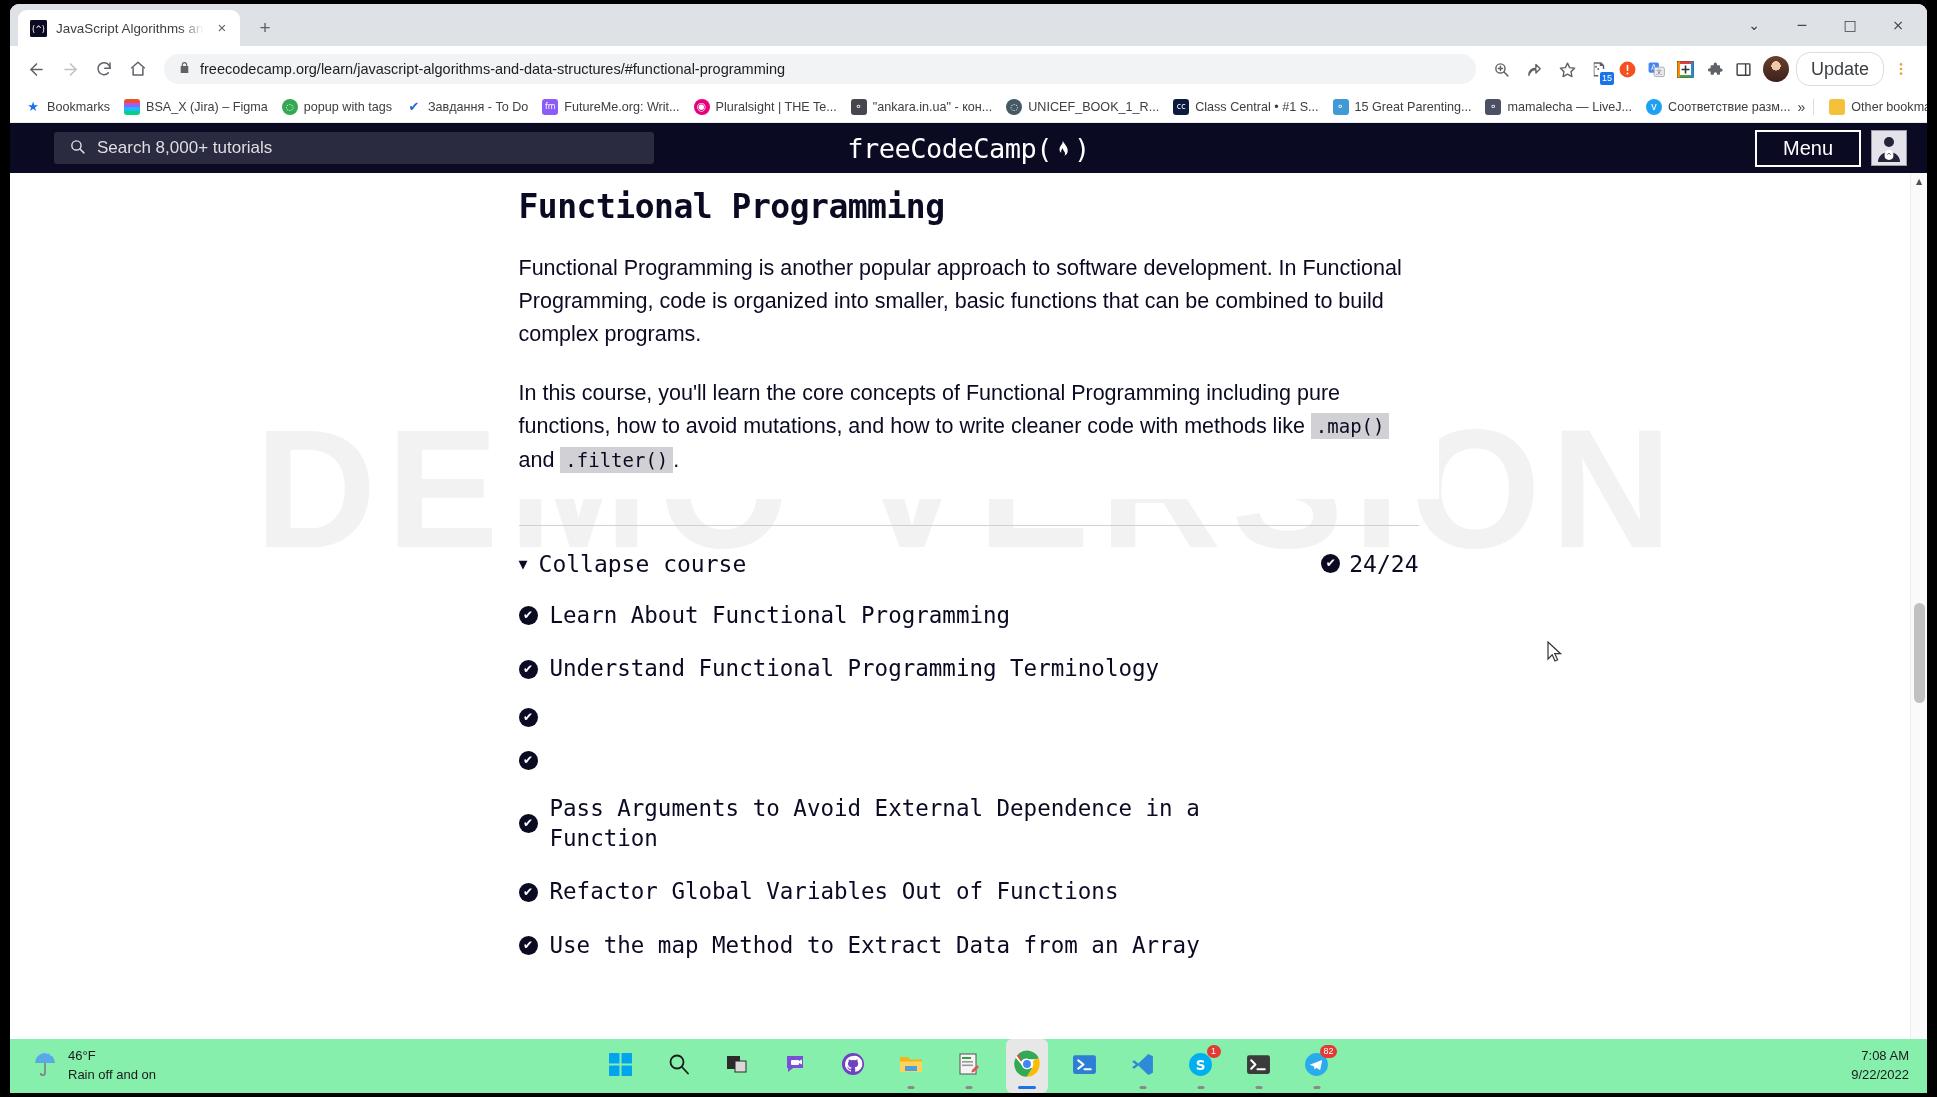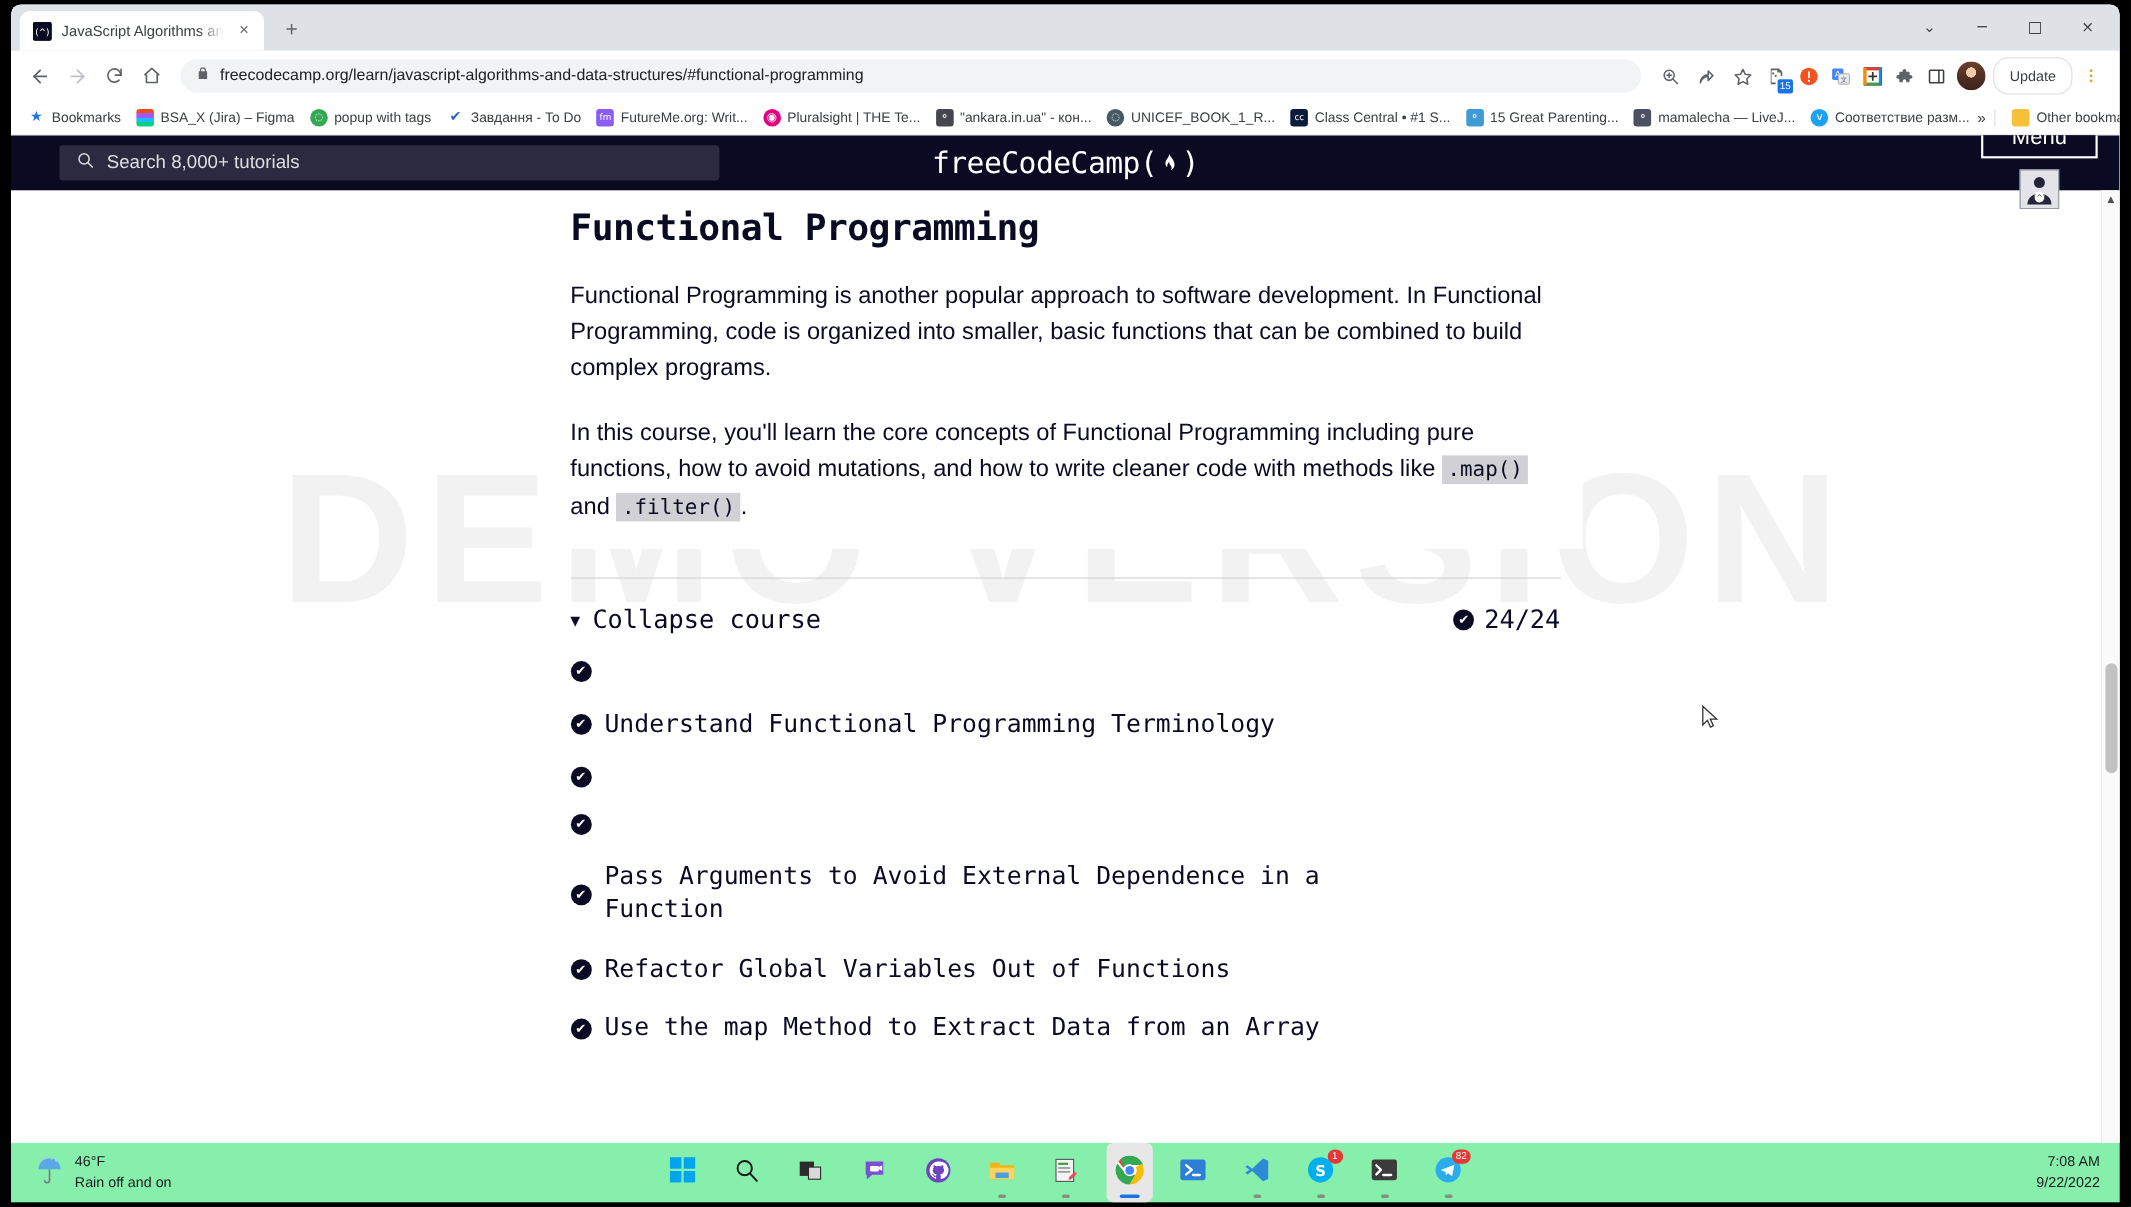"Update" .update-btn { font-size: 13px -> 18px }
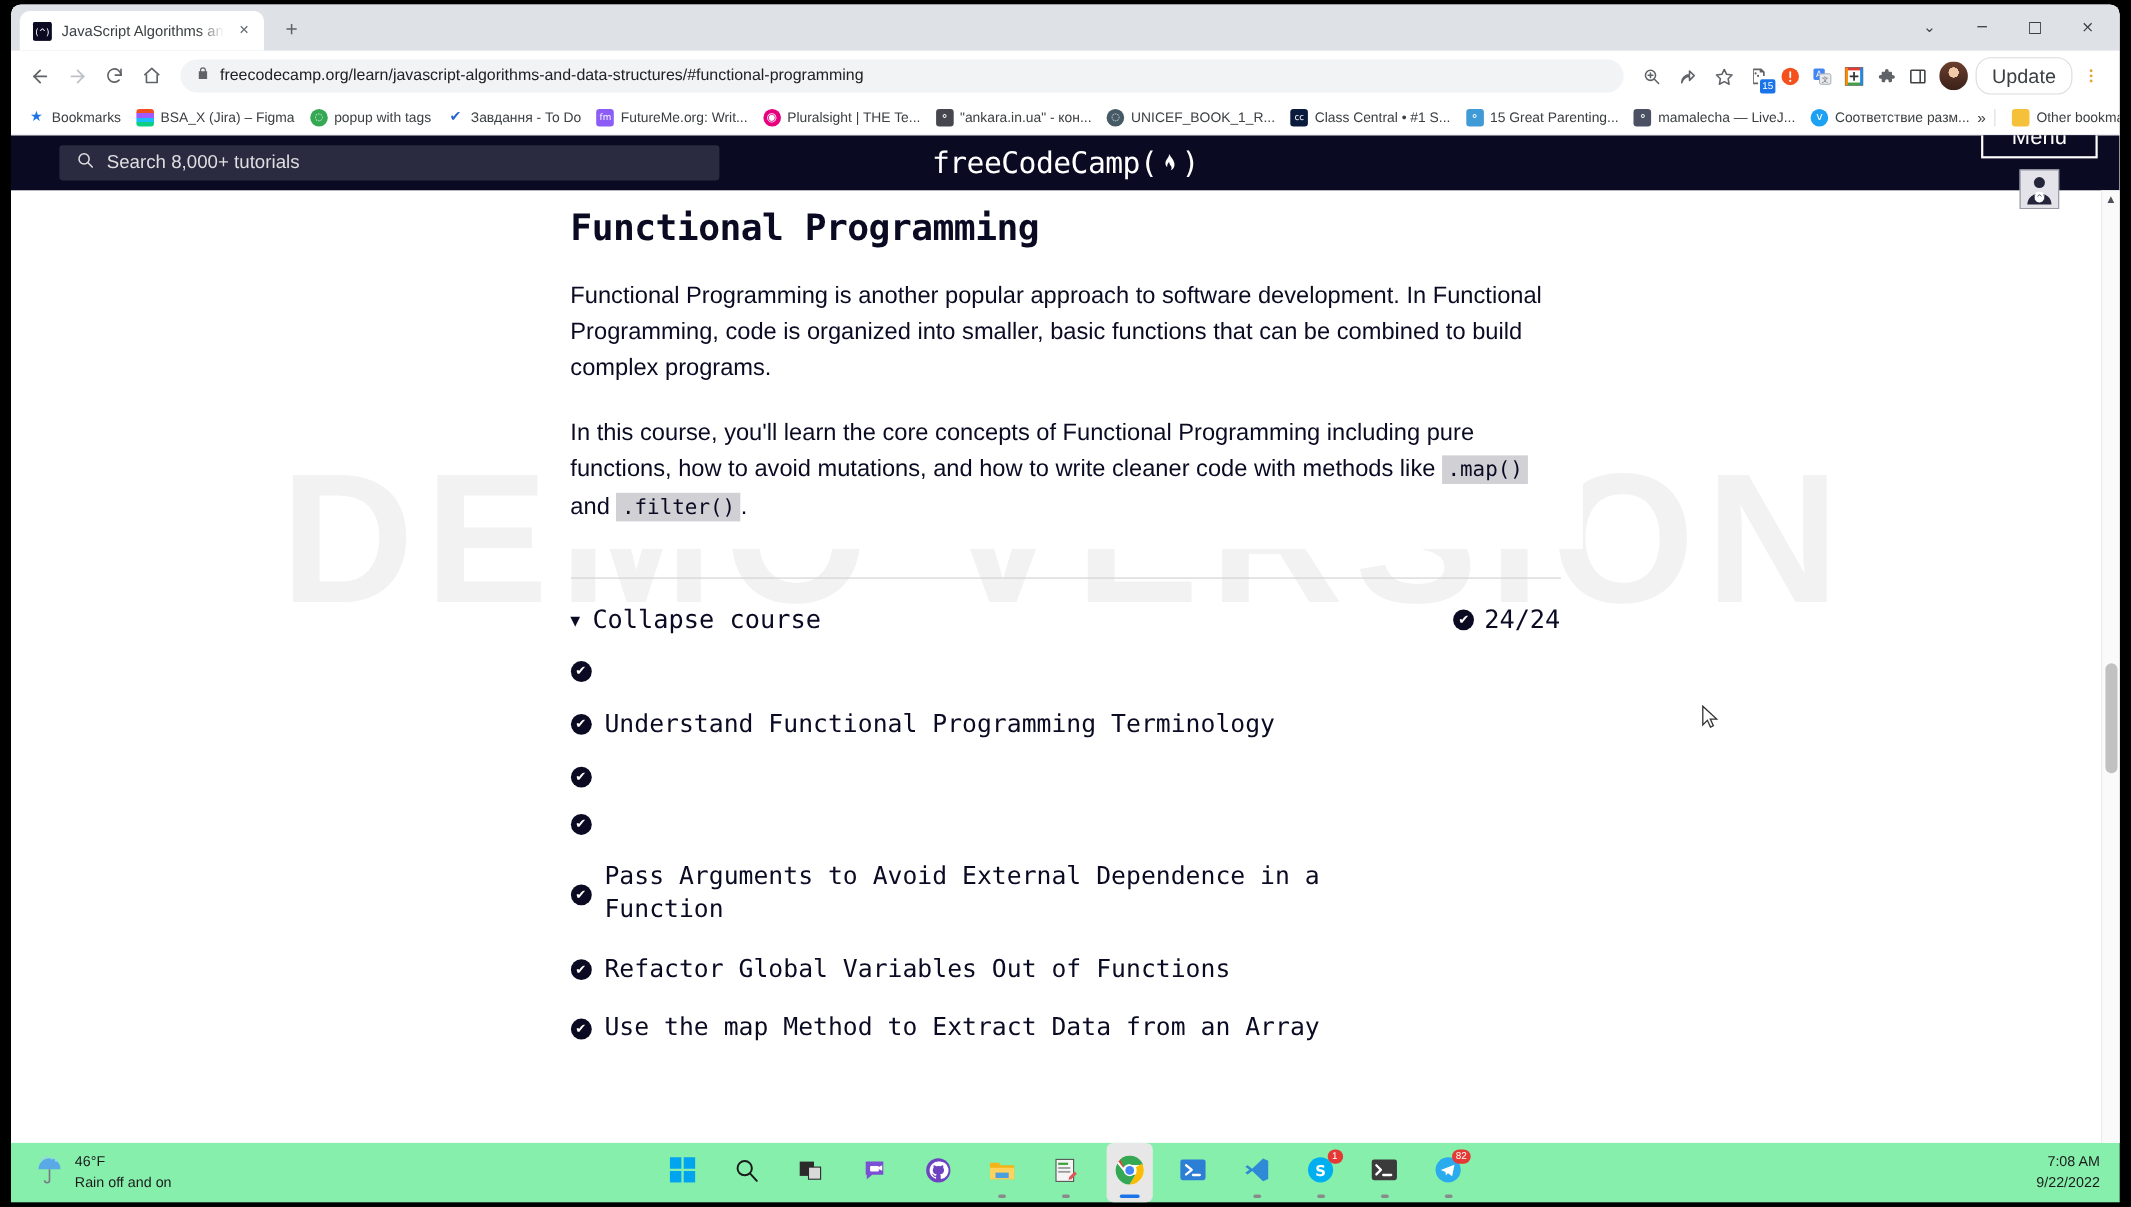"Menu" .fcc-right { flex-direction: column -> none }
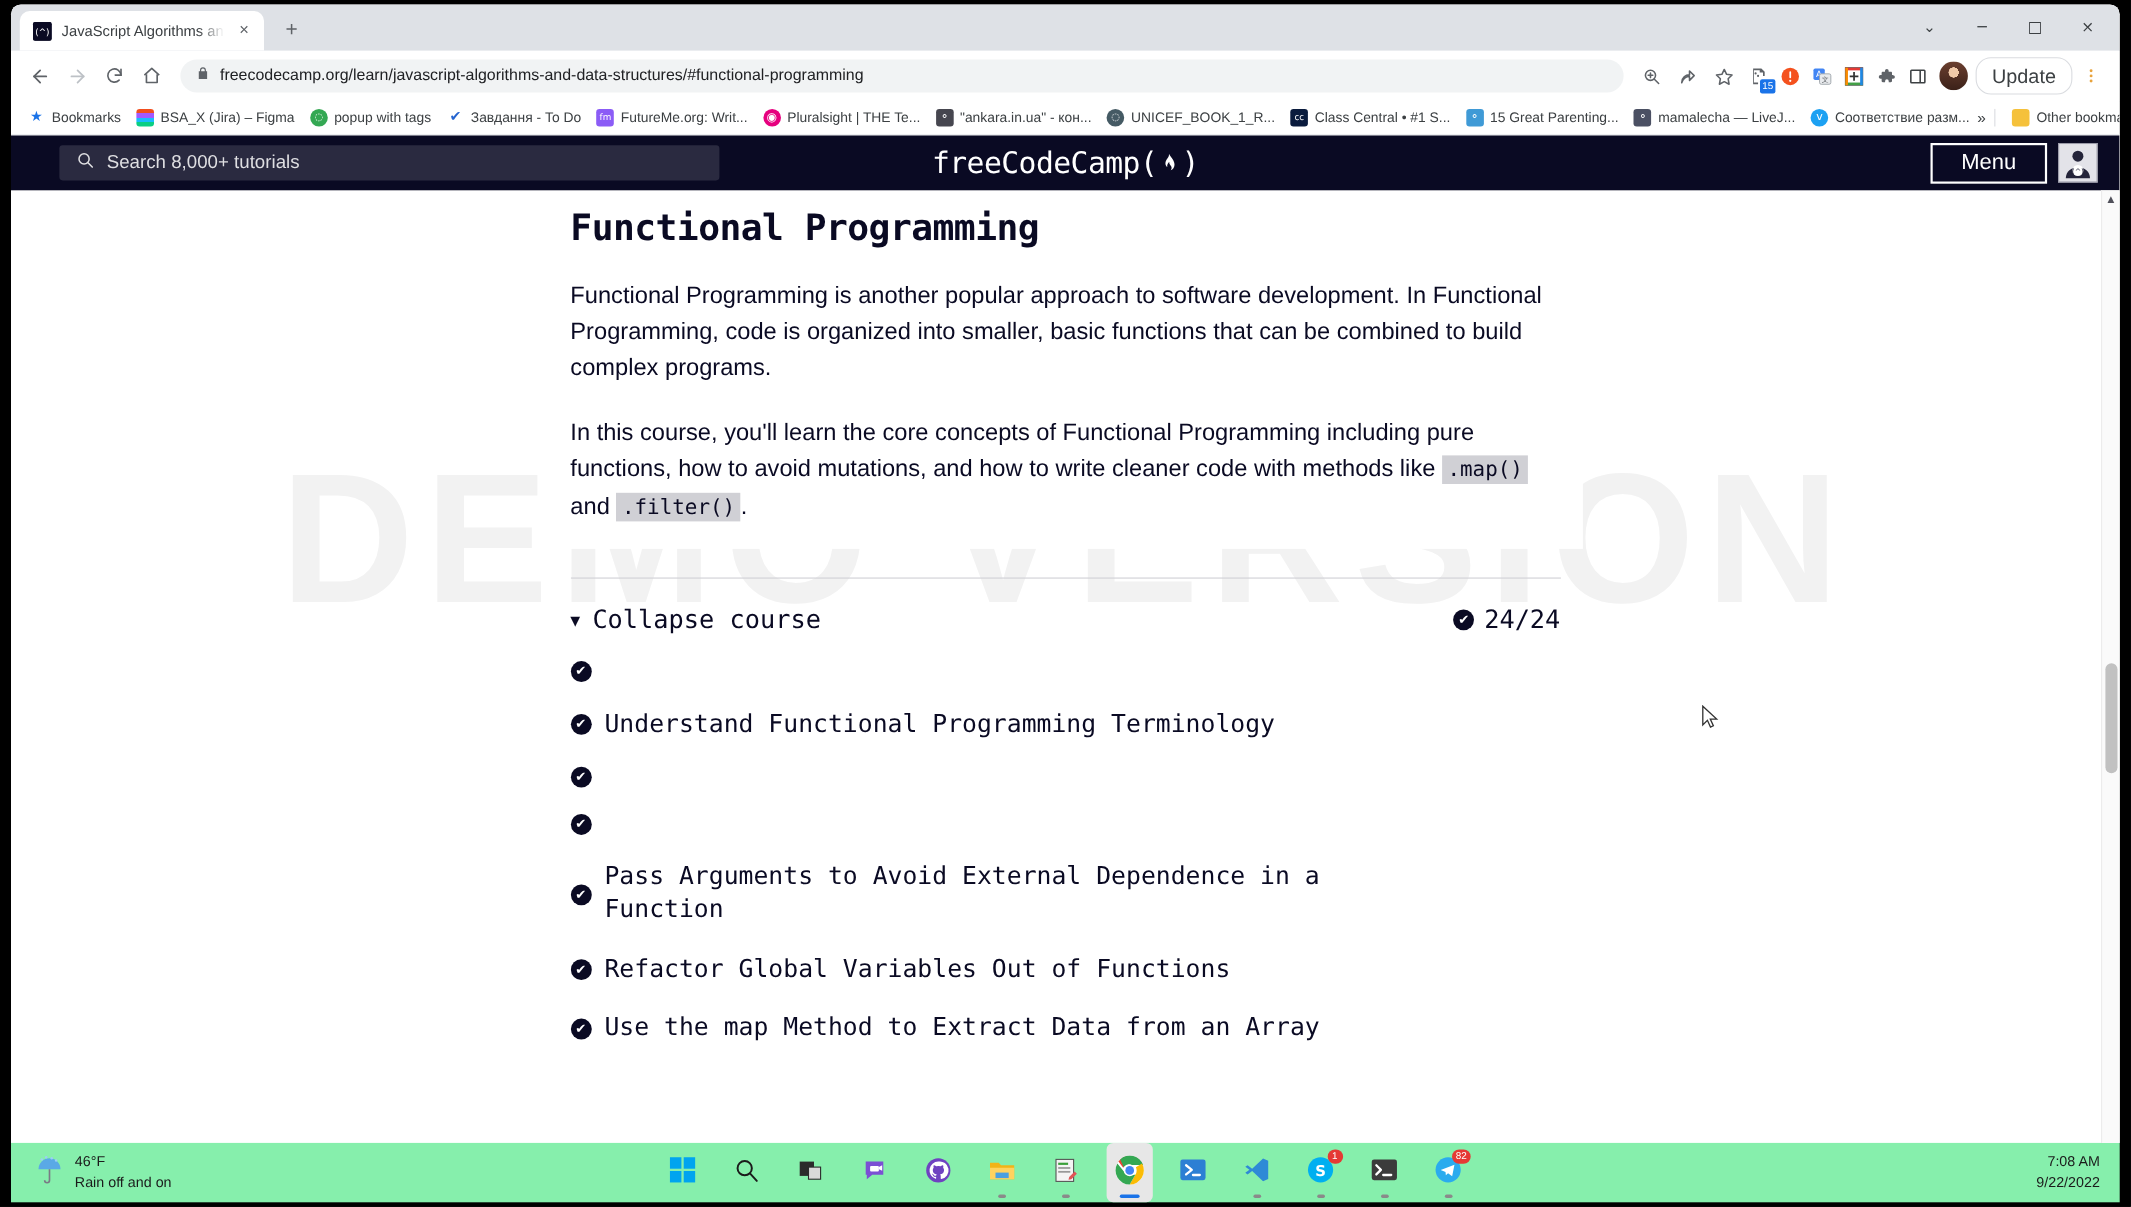"Learn About Functional Programming" span.challenge-label { html: none -> <span>Learn About Functional Programming</span> }
